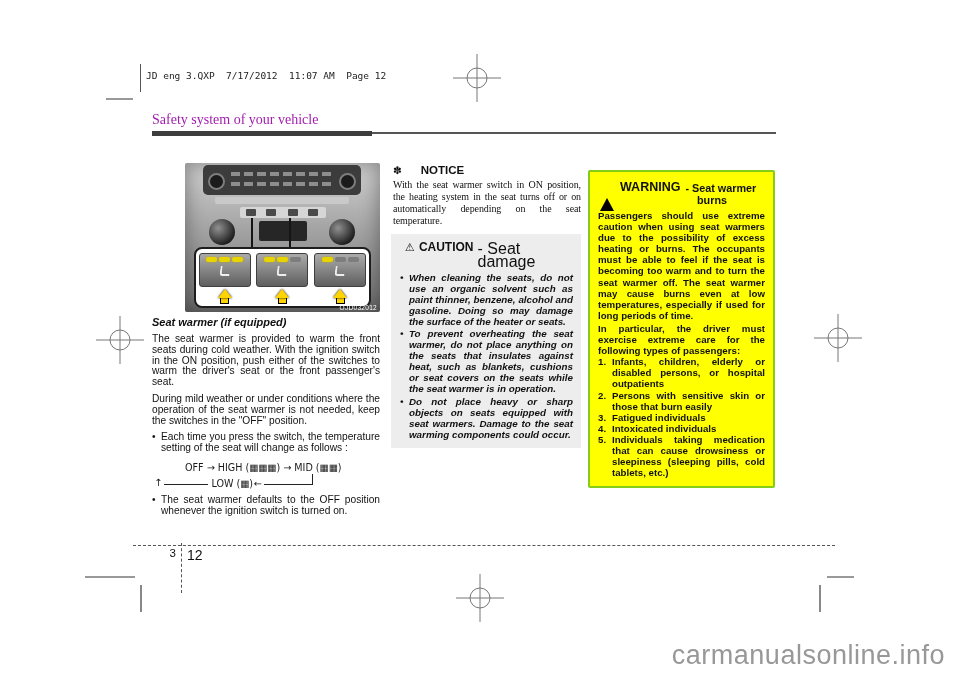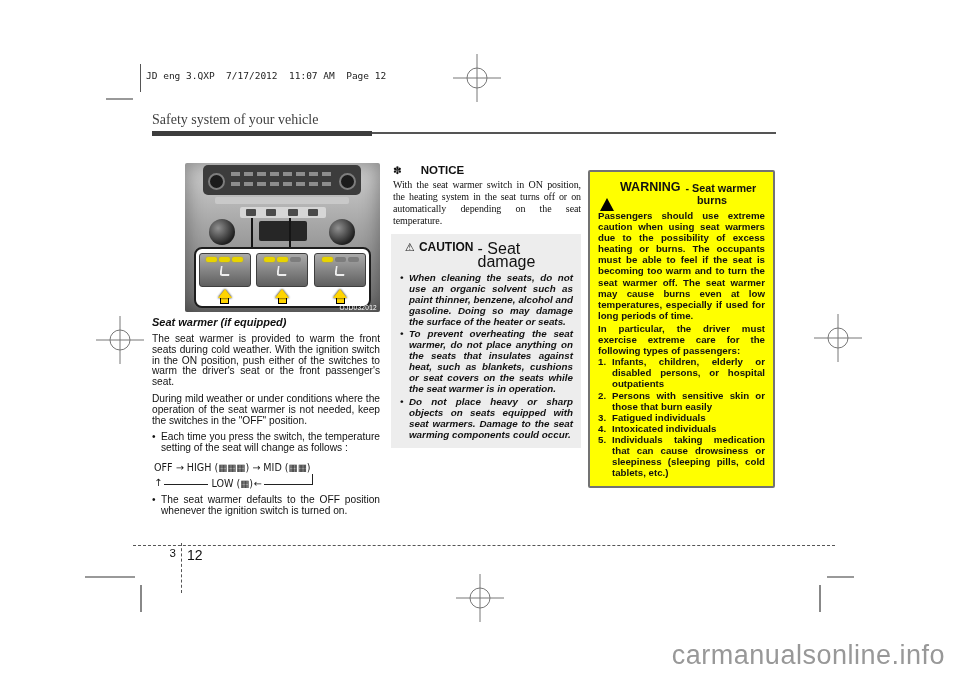"Safety system of your vehicle" .sec-title { color: #404040 -> #a21caf }
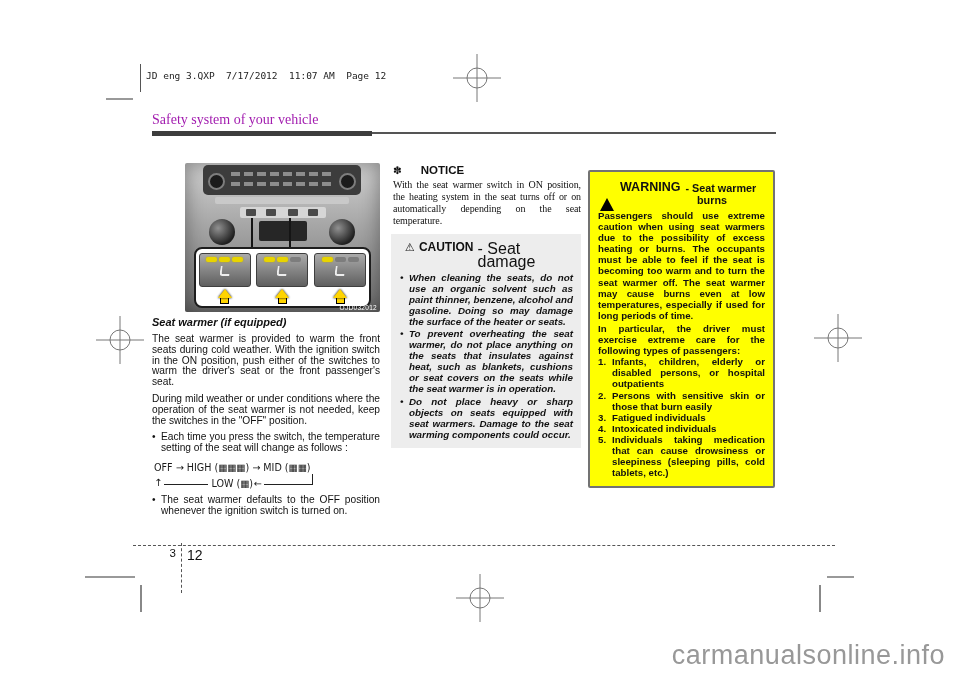"WARNING" .warning-box { border: 2px solid #737373 -> 2px solid #84cc16 }
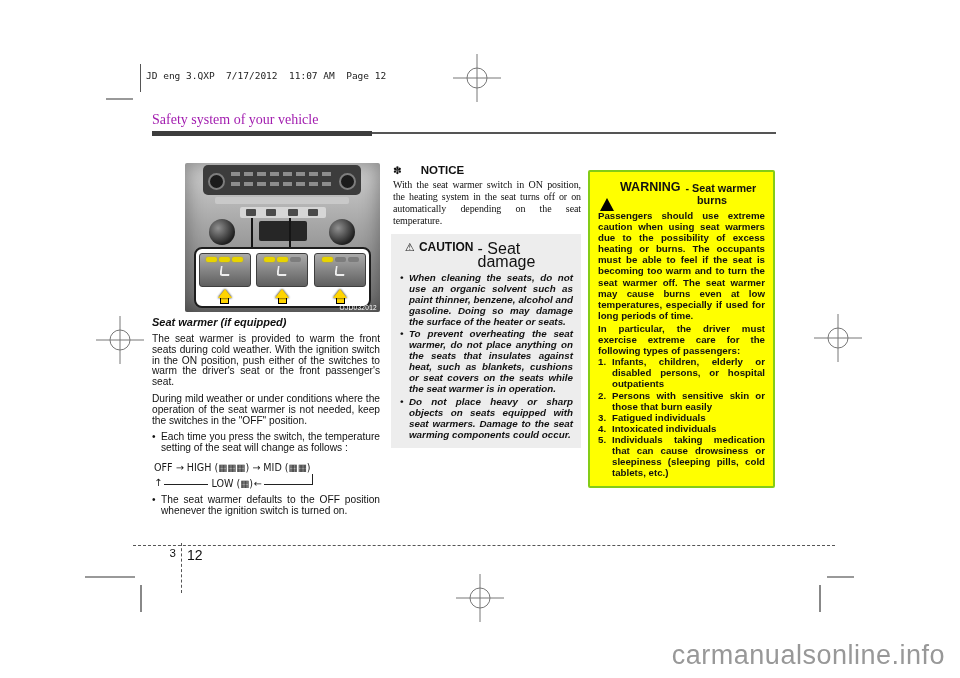"OFF → HIGH (▦▦▦) →" .sw-l1 { margin-left: none -> 31px }
